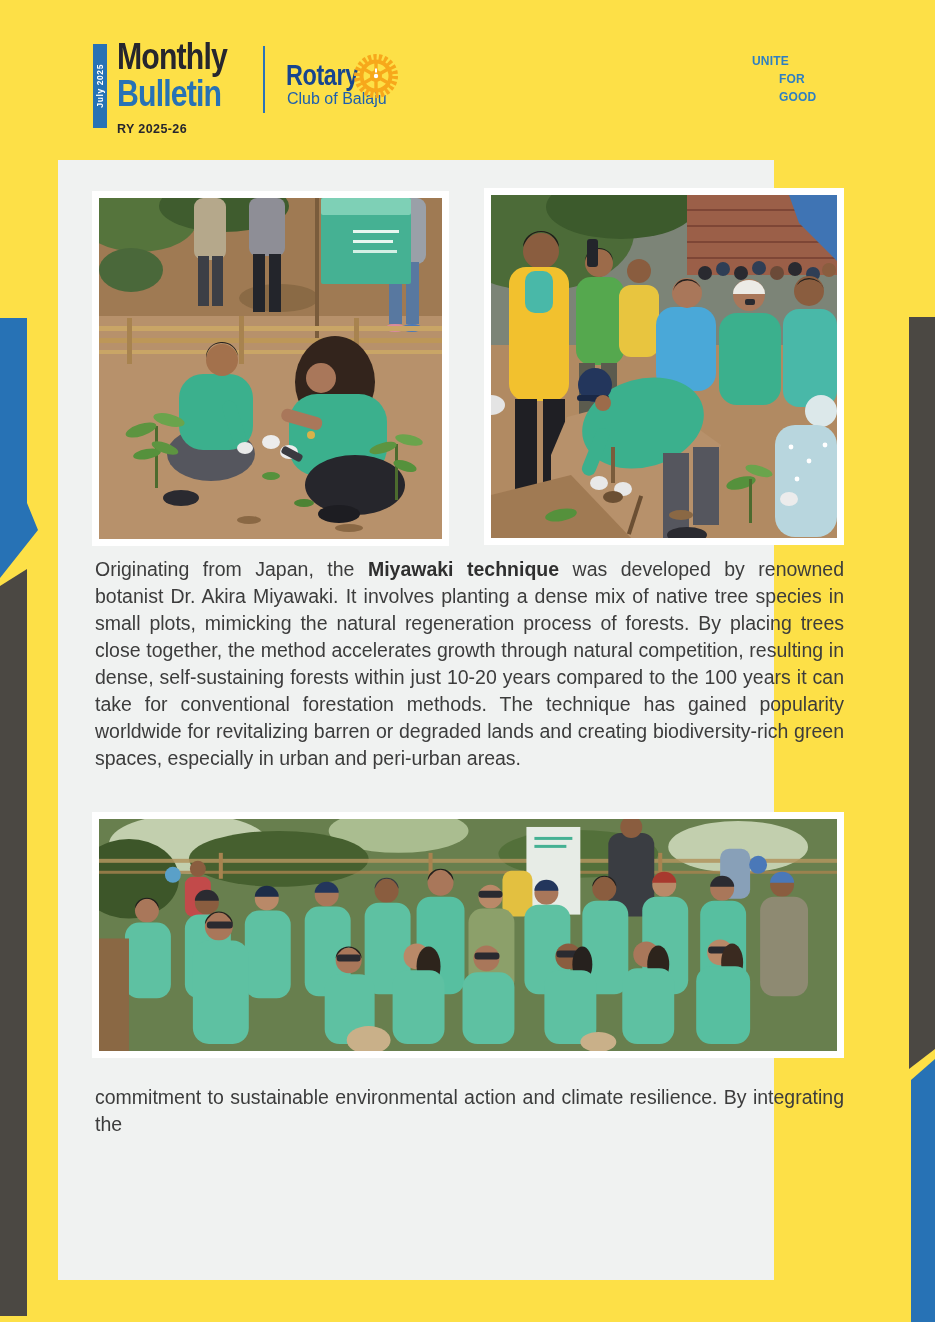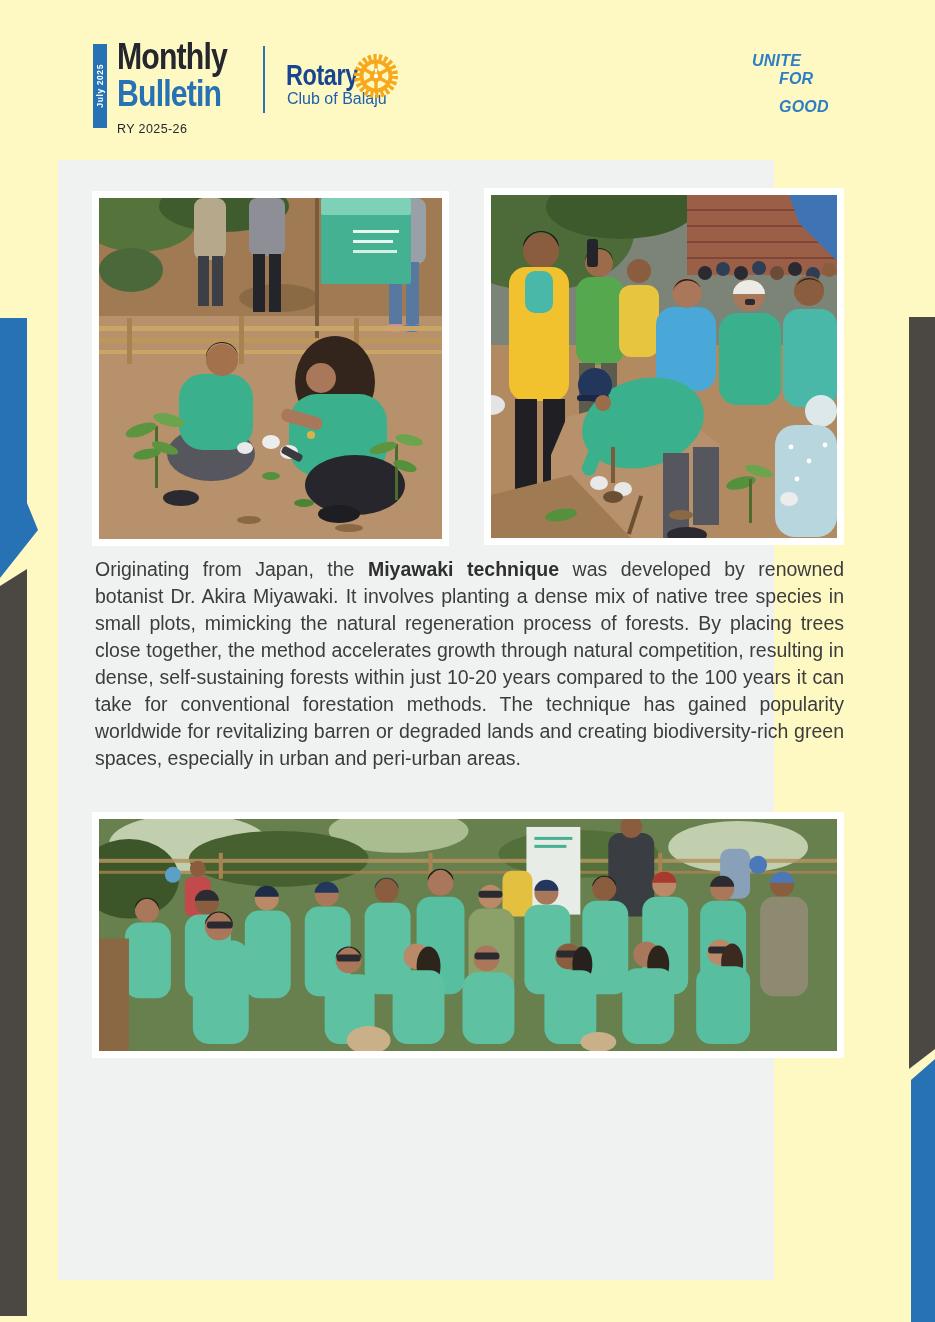"Monthly" .page { background: #fef9c3 -> #fde047 }
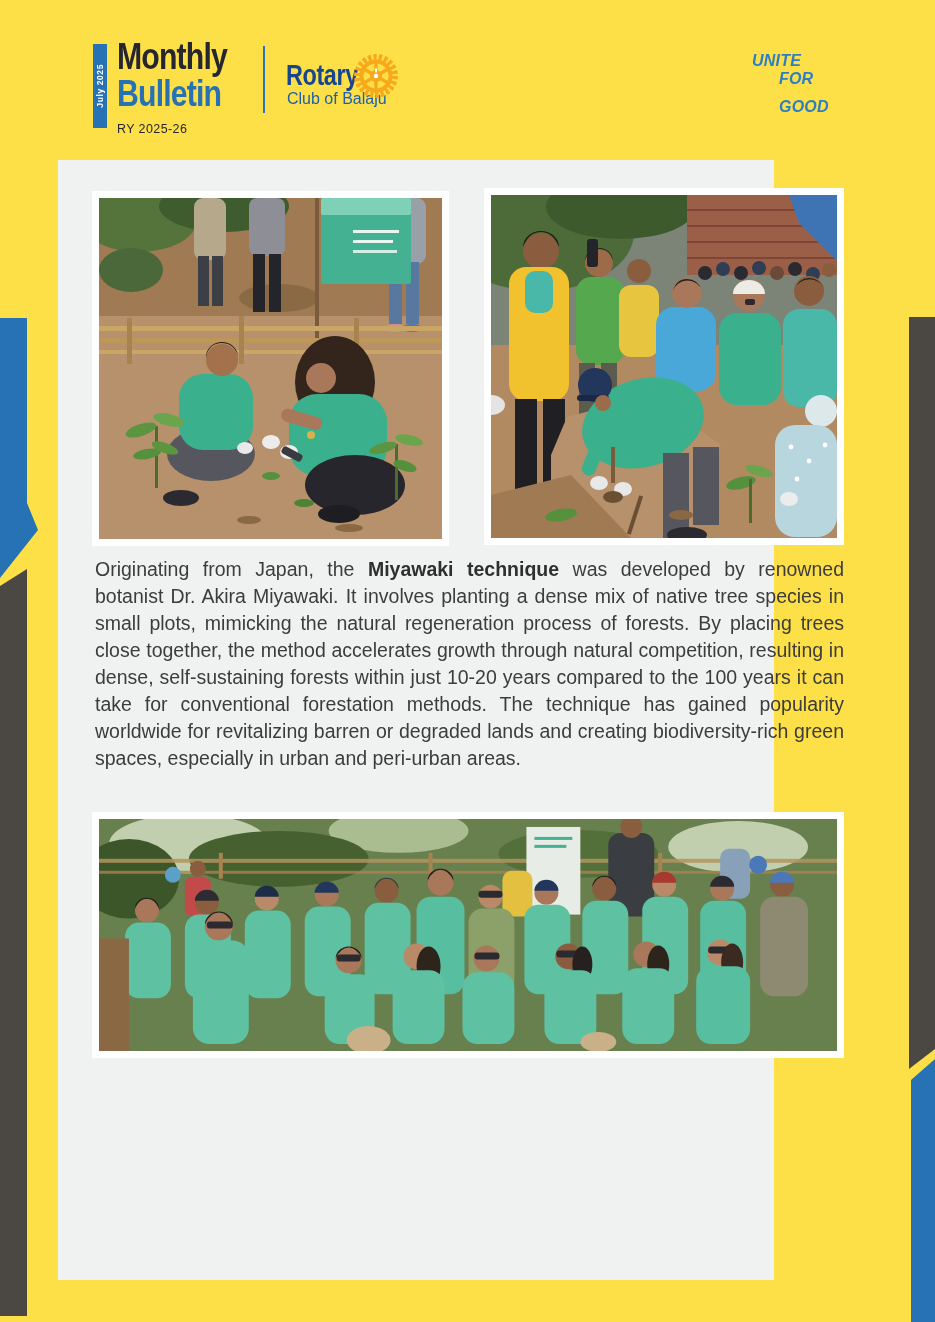"UNITE" .motto { font-size: 16px -> 12px; font-style: italic -> none }
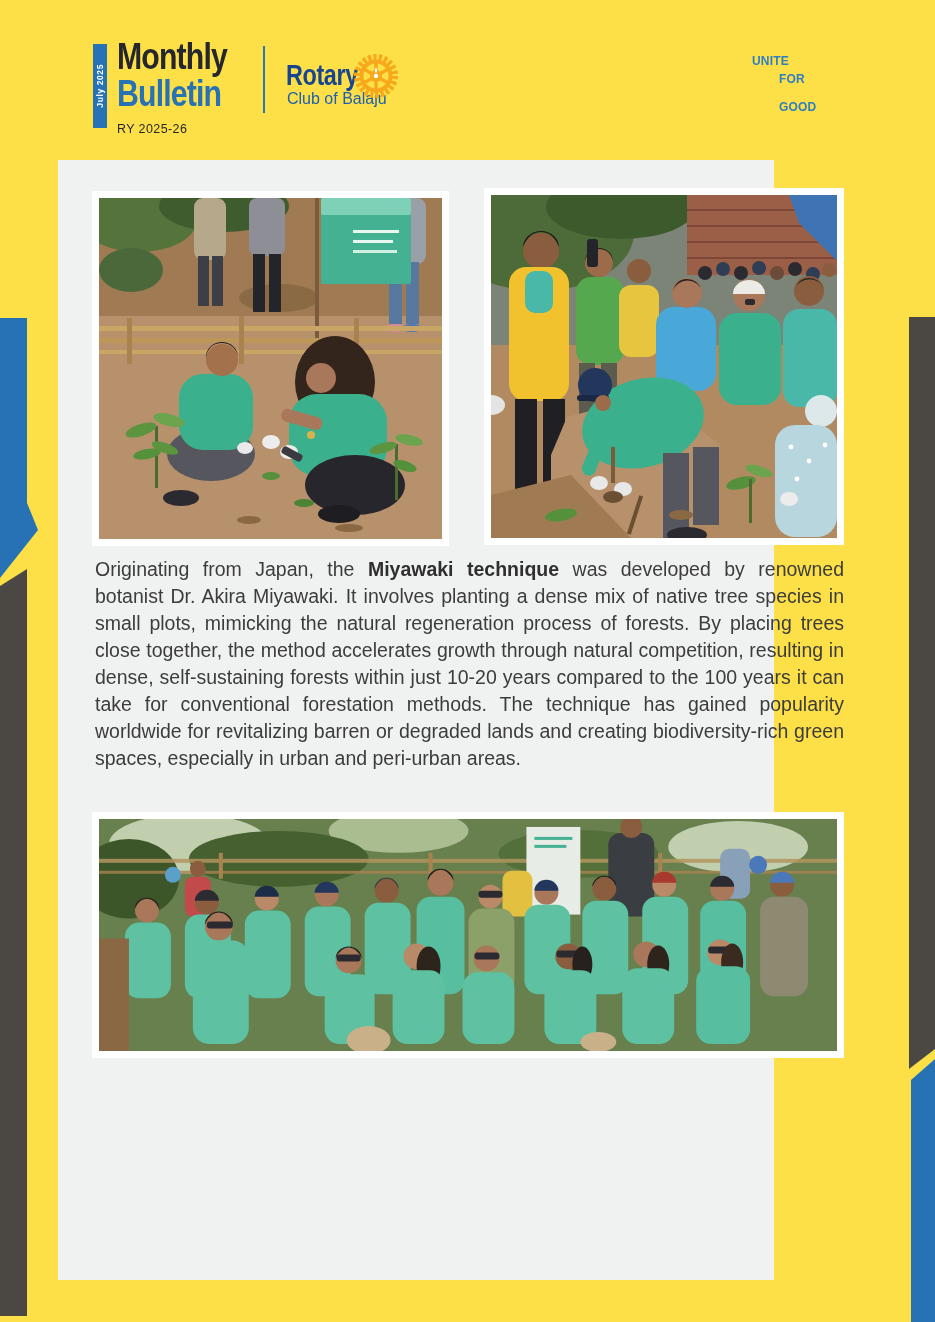"GOOD" .motto .m3 { margin-top: 10px -> none }
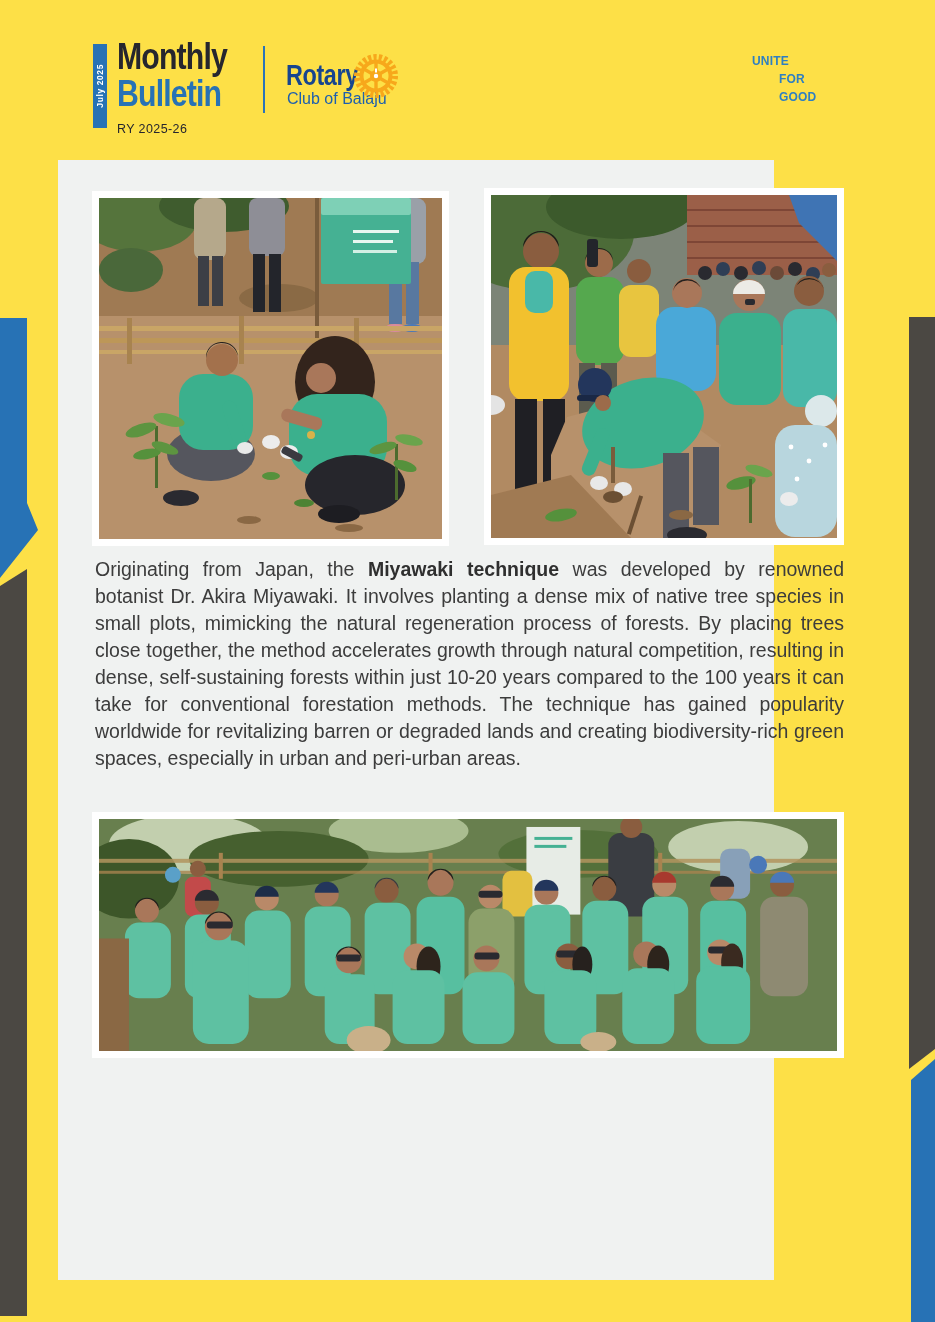"RY 2025-26" .ry-label { font-weight: normal -> bold }
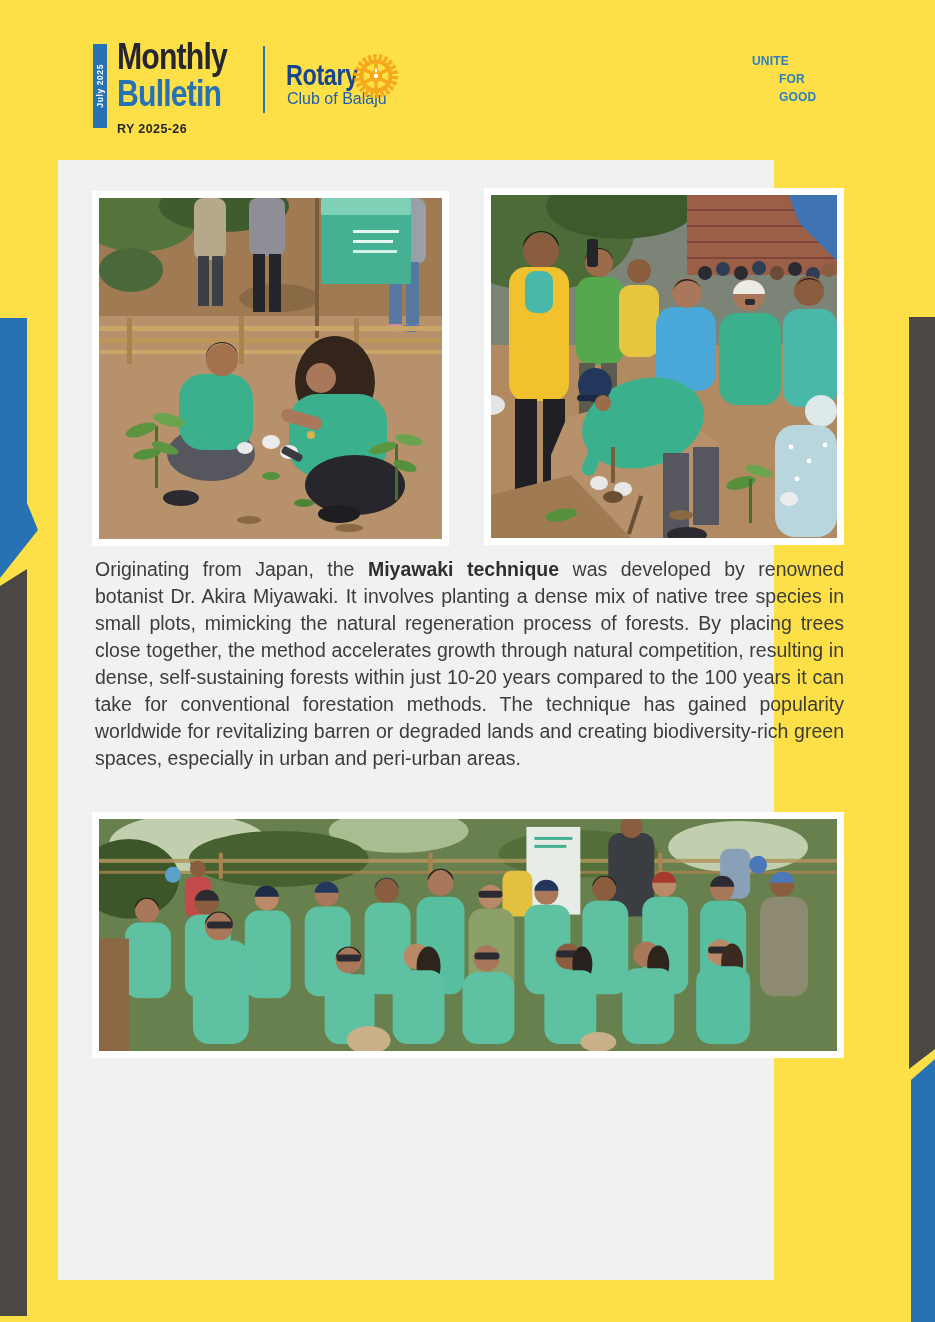"commitment to sustainable environmental" p { html: none -> <p>commitment to sustainable environmental action and climate resilience. By integrating the</p> }
